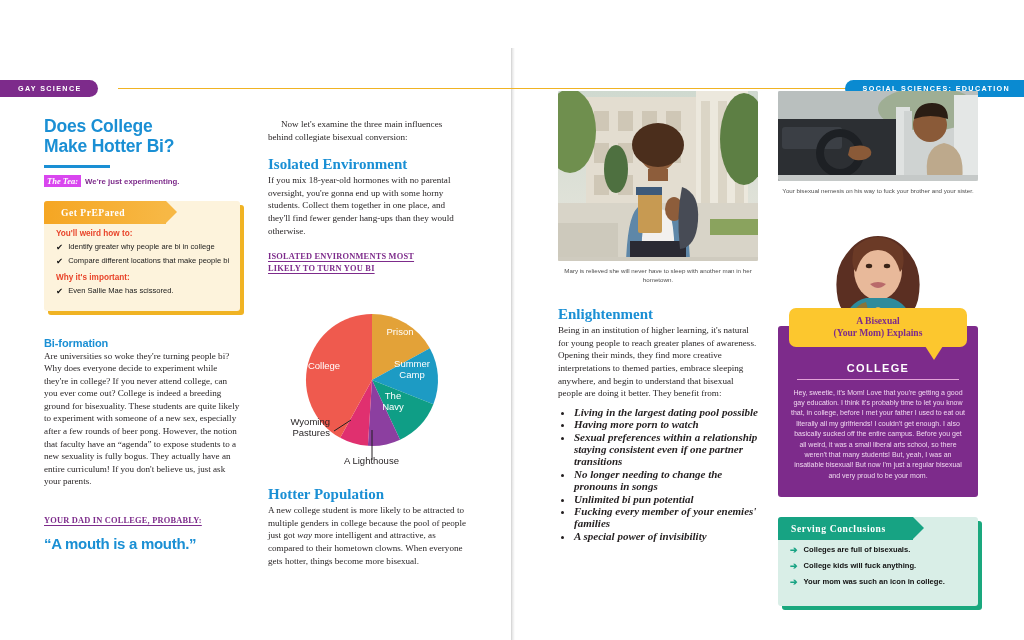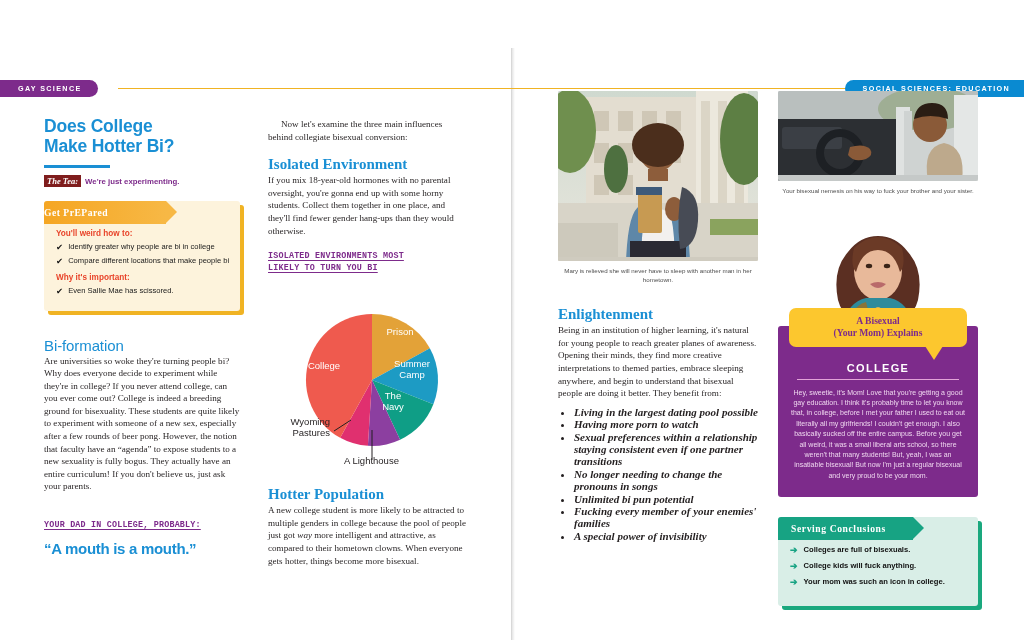"The Tea:" .tea-badge { background: #7f1d1d -> #d946ef }
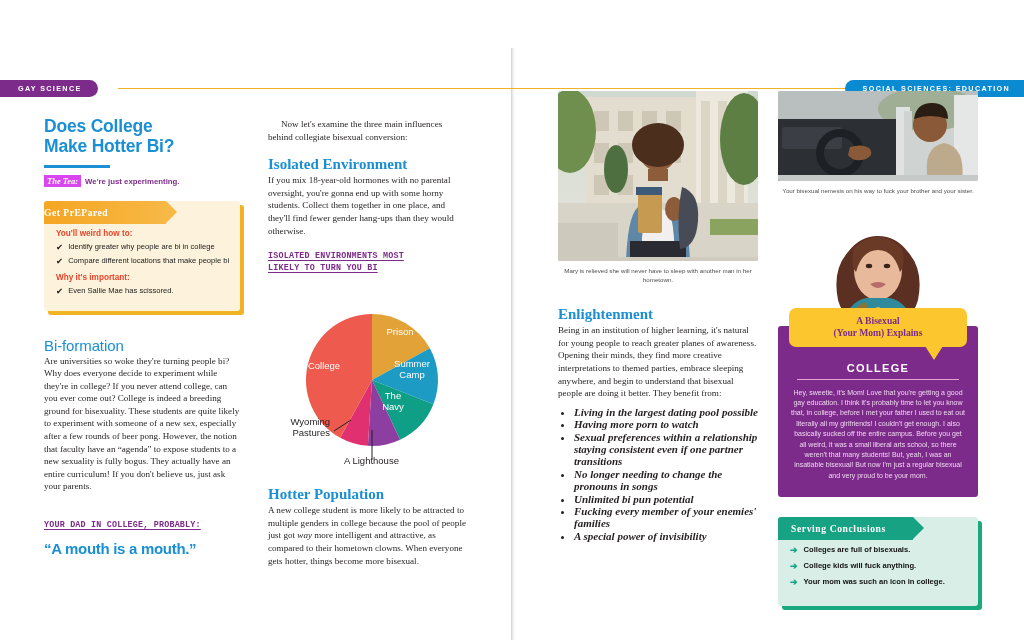"Get PrEPared" .prep-tab { padding-left: 0 -> 17px }
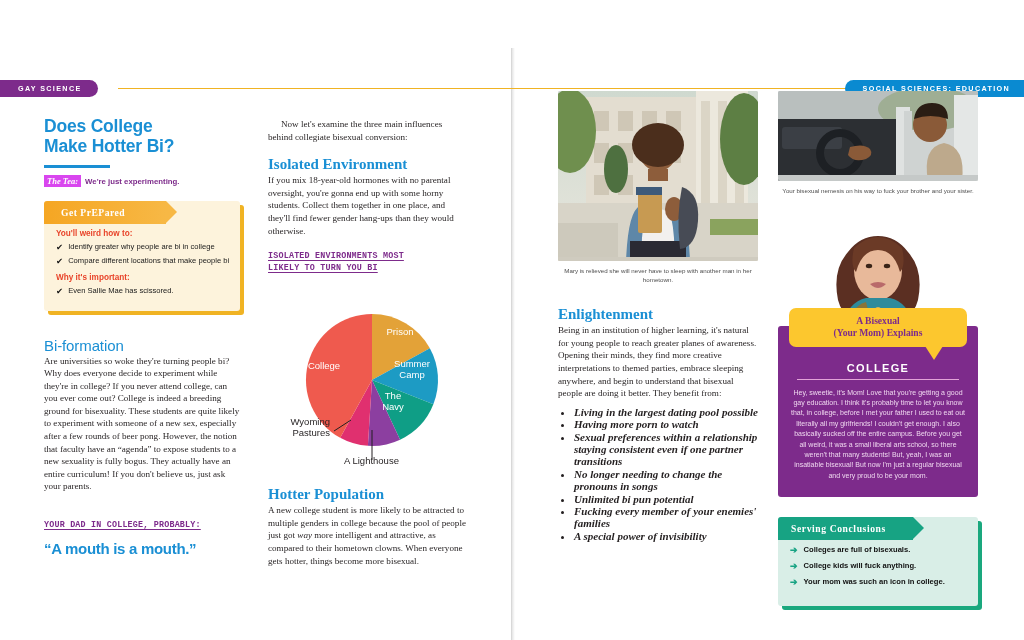"ISOLATED ENVIRONMENTS MOST" .kicker { font-family: Liberation Mono, monospace -> Liberation Serif, serif }
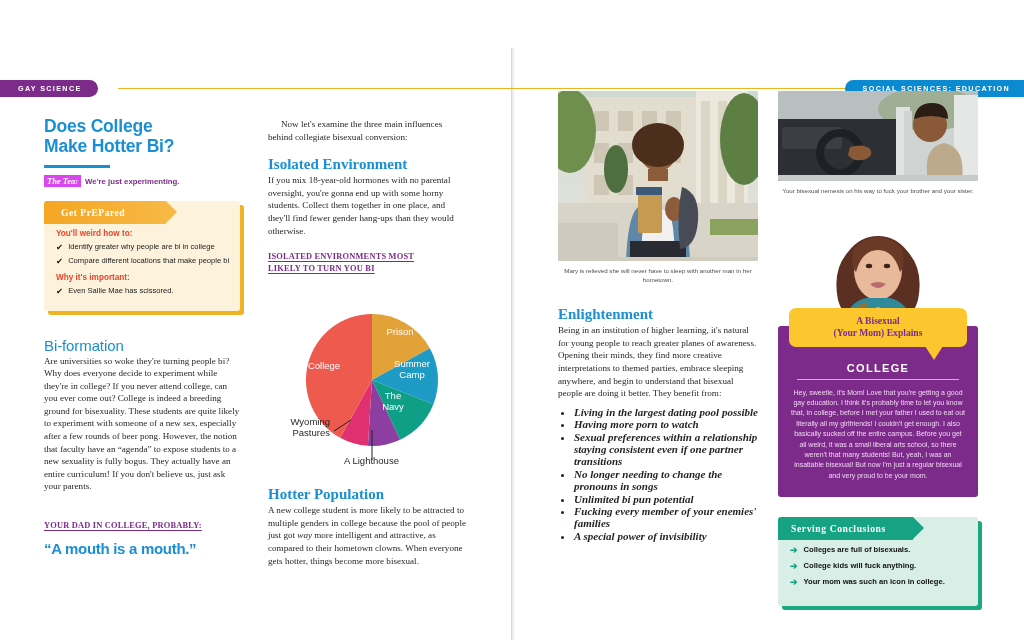"Bi-formation" .sub { font-size: 15px -> 11px; font-weight: normal -> bold }
